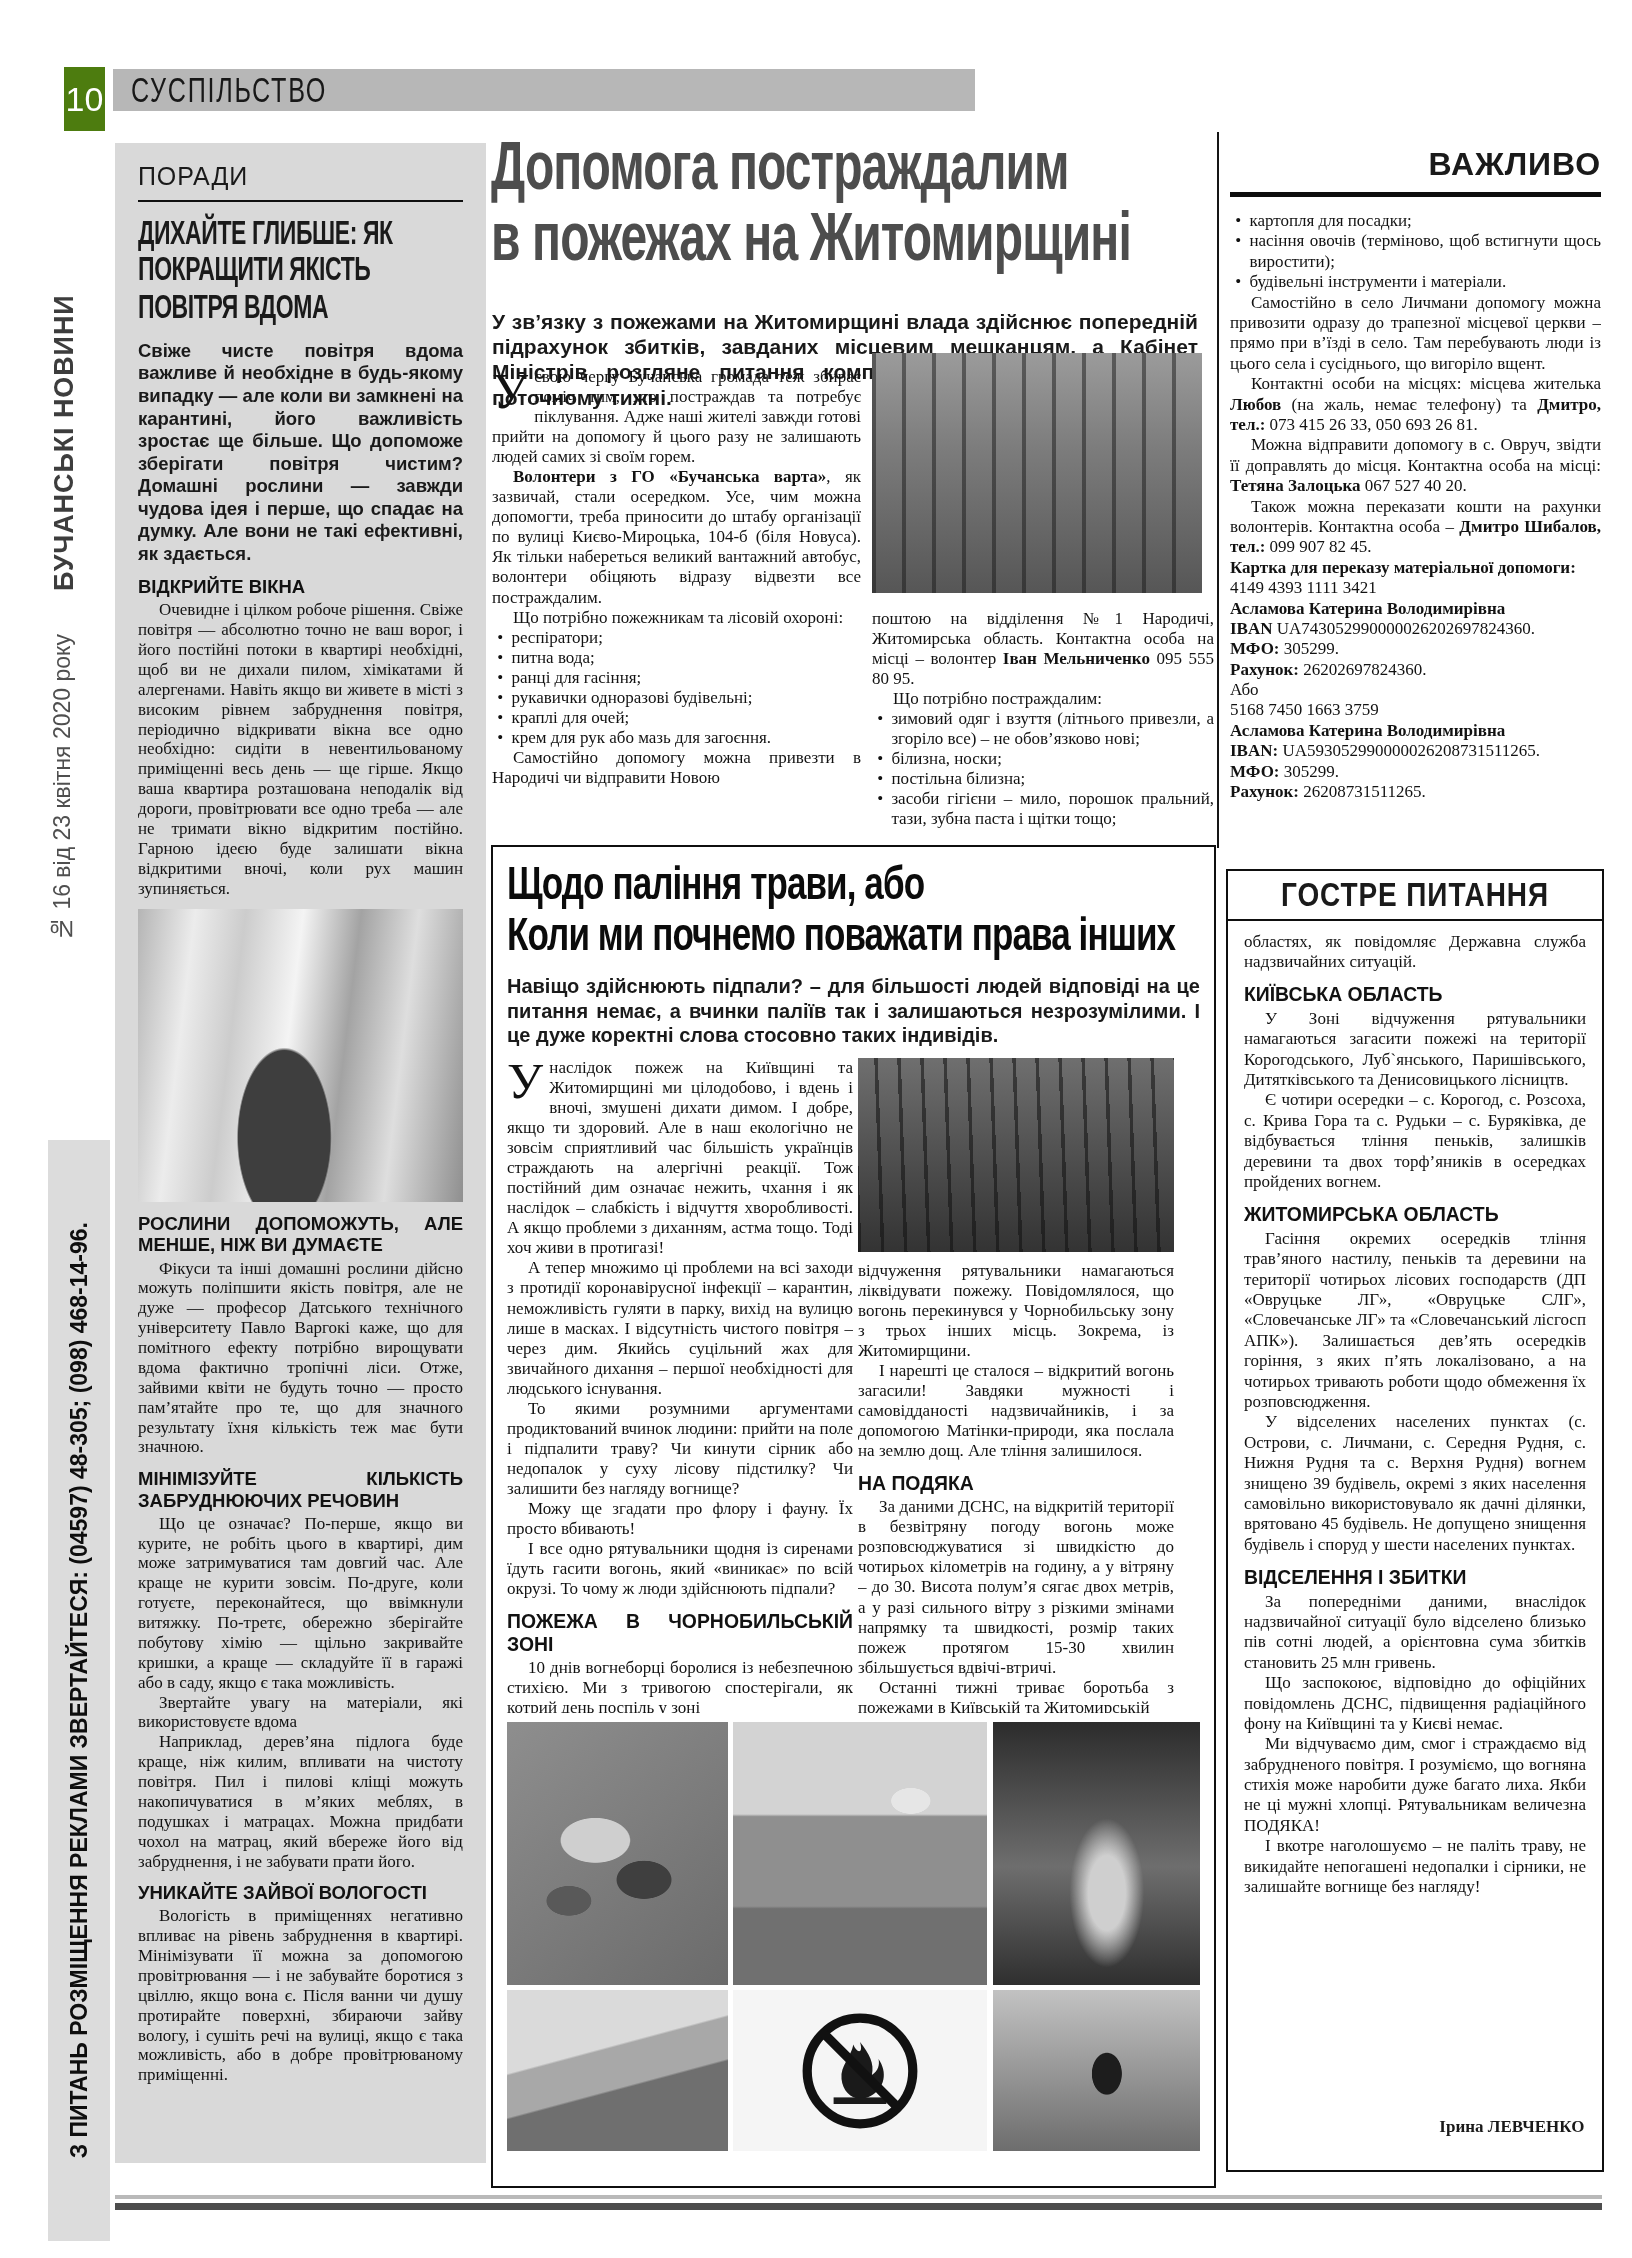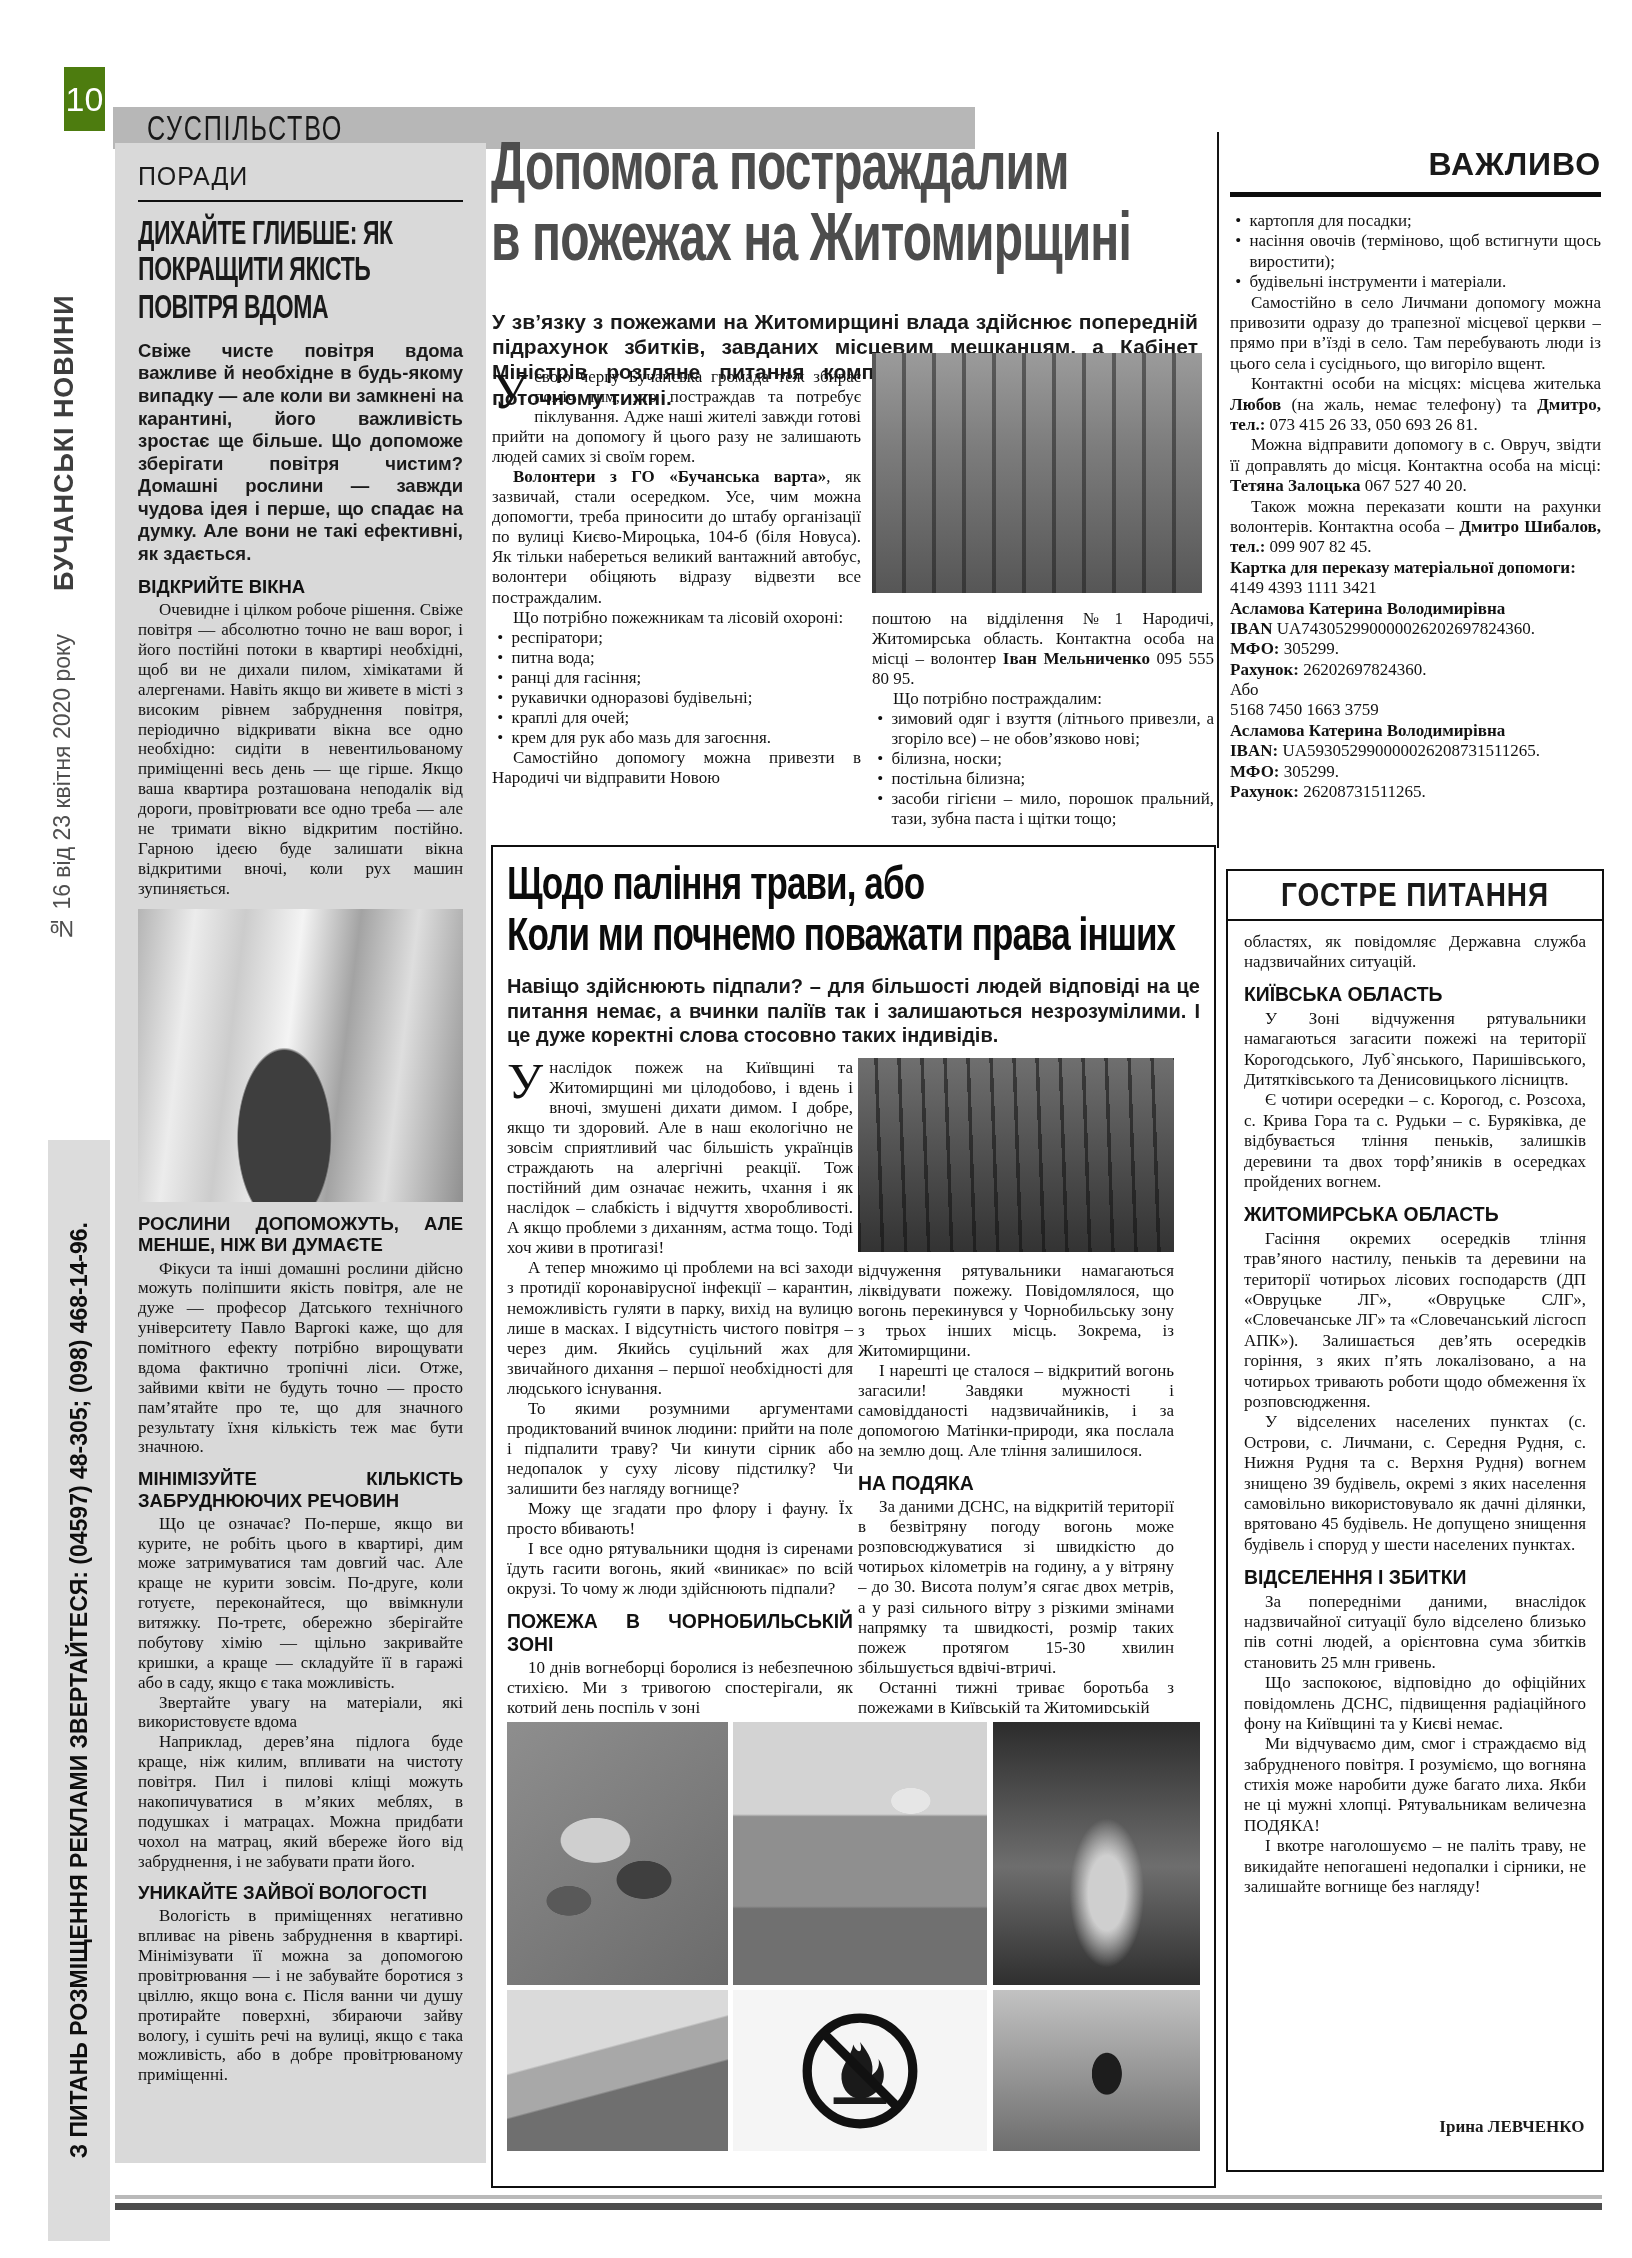"СУСПІЛЬСТВО" #section-bar { margin-top: 38px -> none; padding-left: 34px -> 18px }
